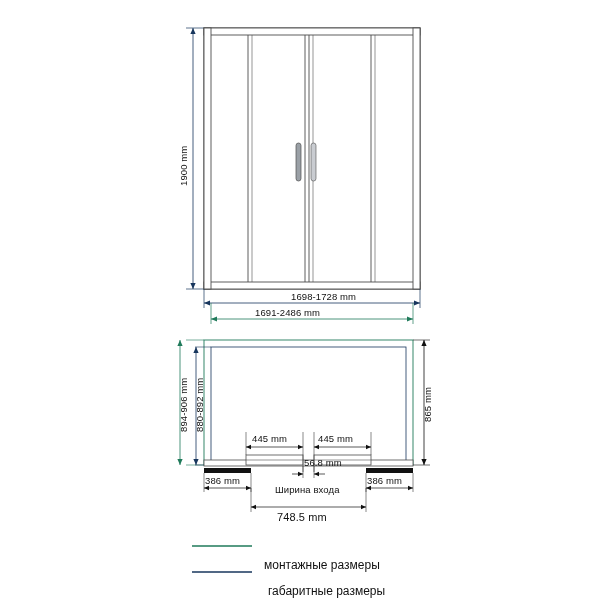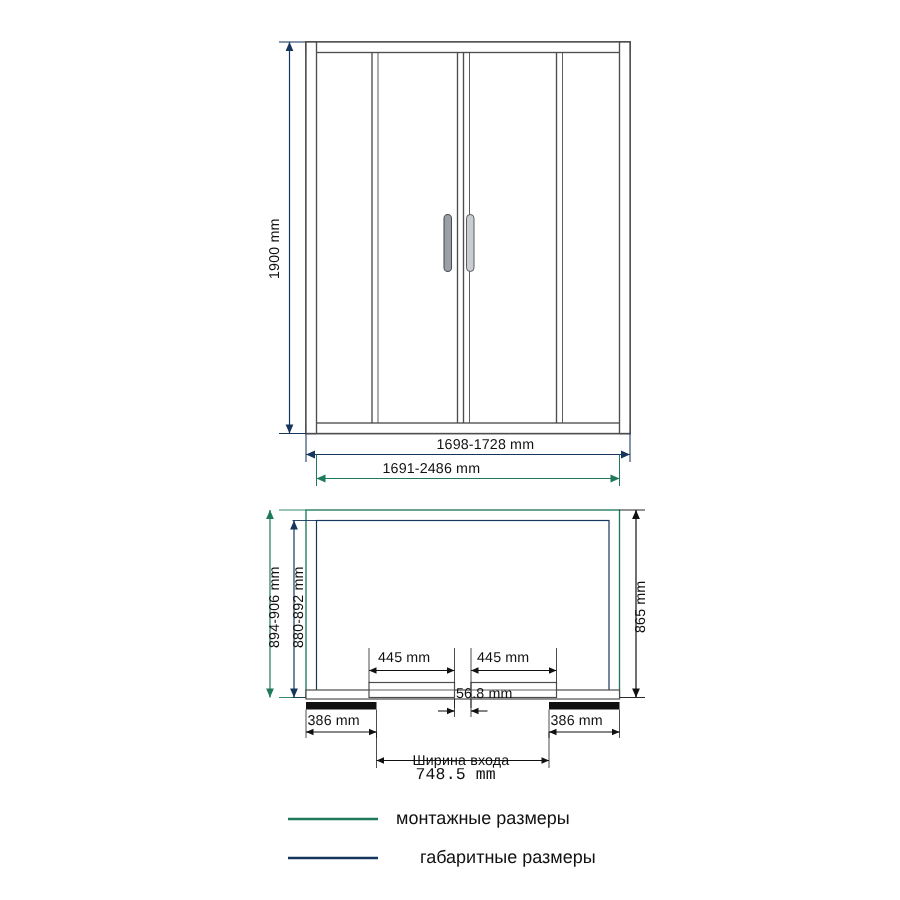"Ширина входа" div.lbl { top: 502px -> 484px }
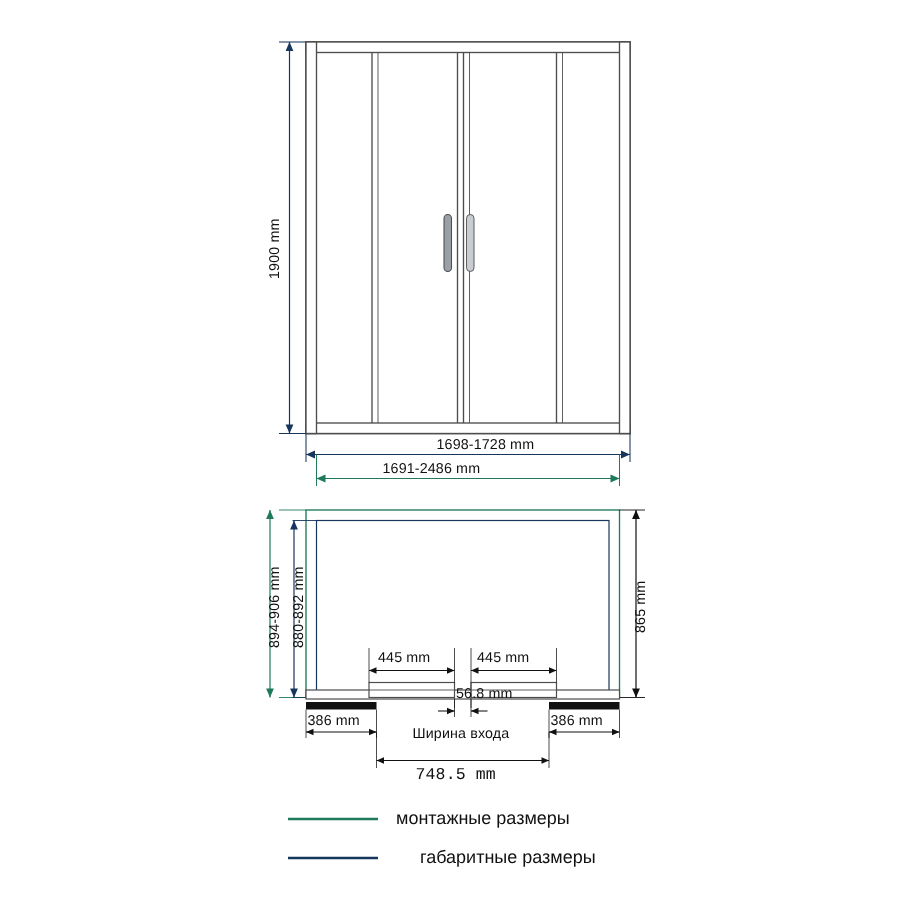"748.5 mm" div.lbl { font-family: Liberation Mono, monospace -> none }
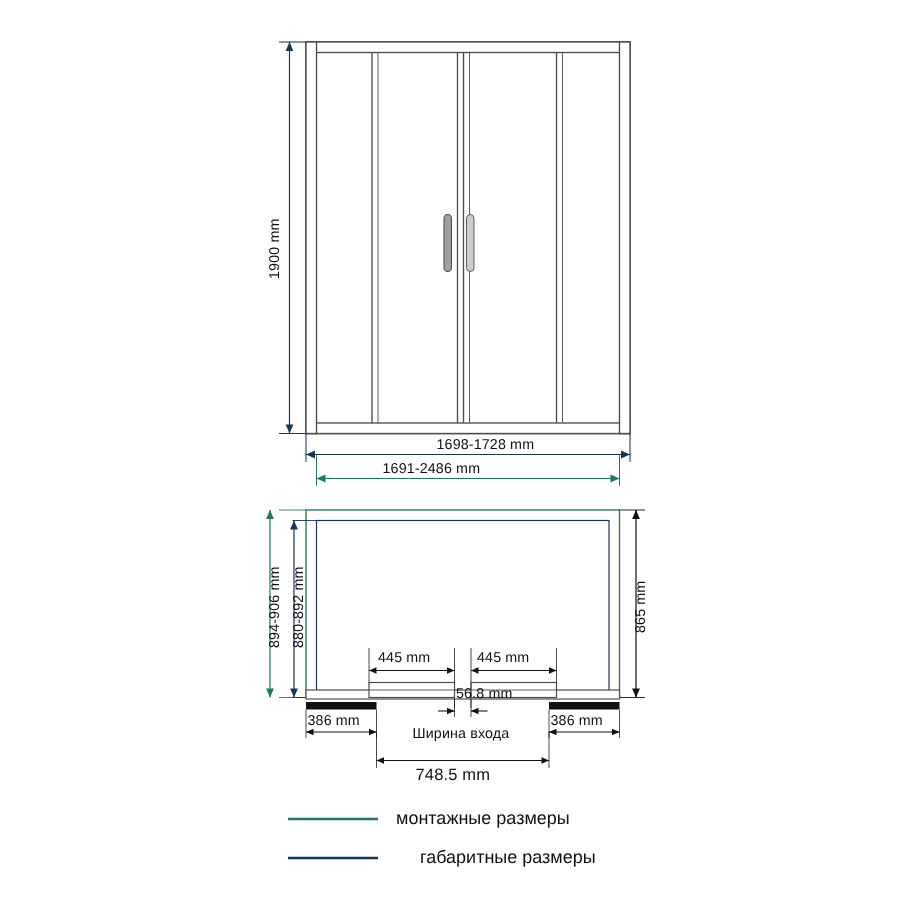"монтажные размеры" .legend-label { margin-top: none -> 20px }
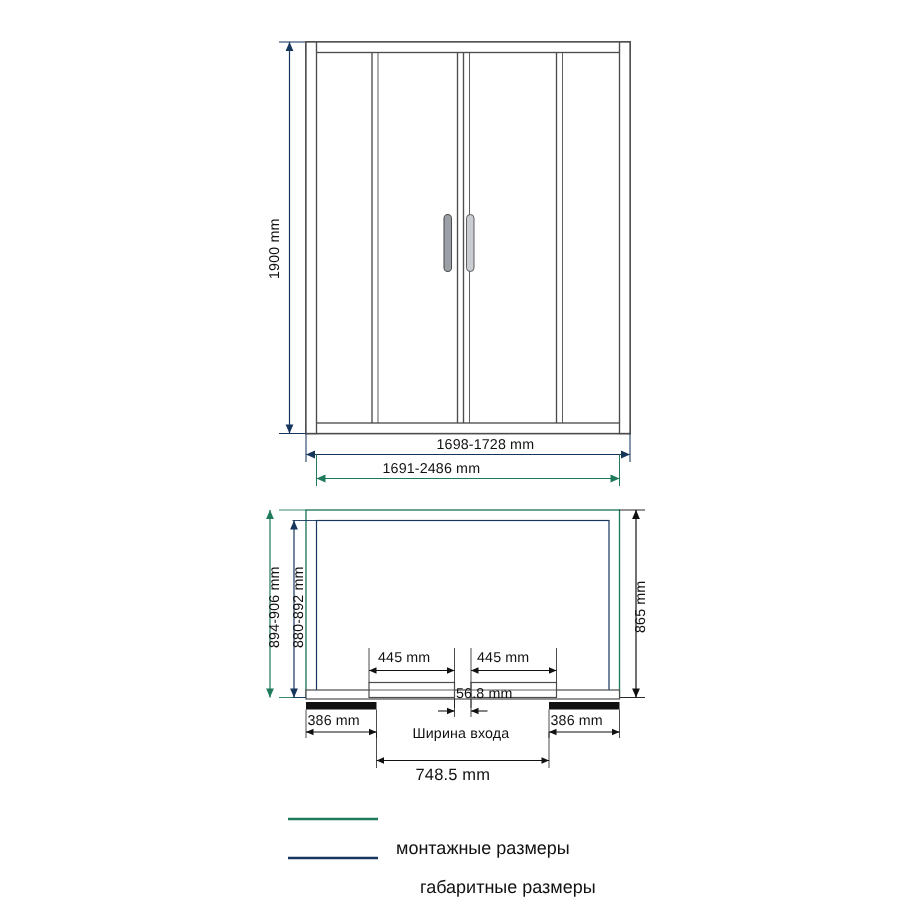"габаритные размеры" div.legend-label { left: 280px -> 268px }
